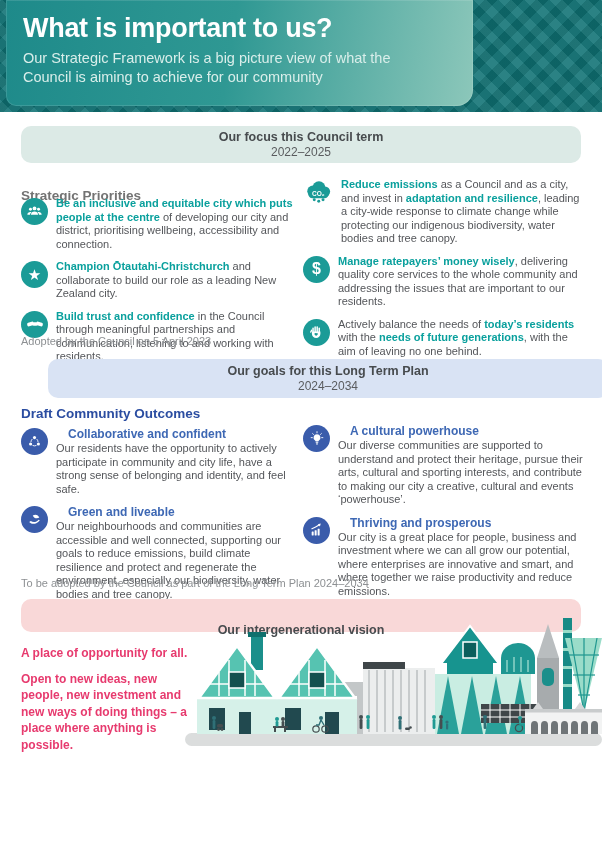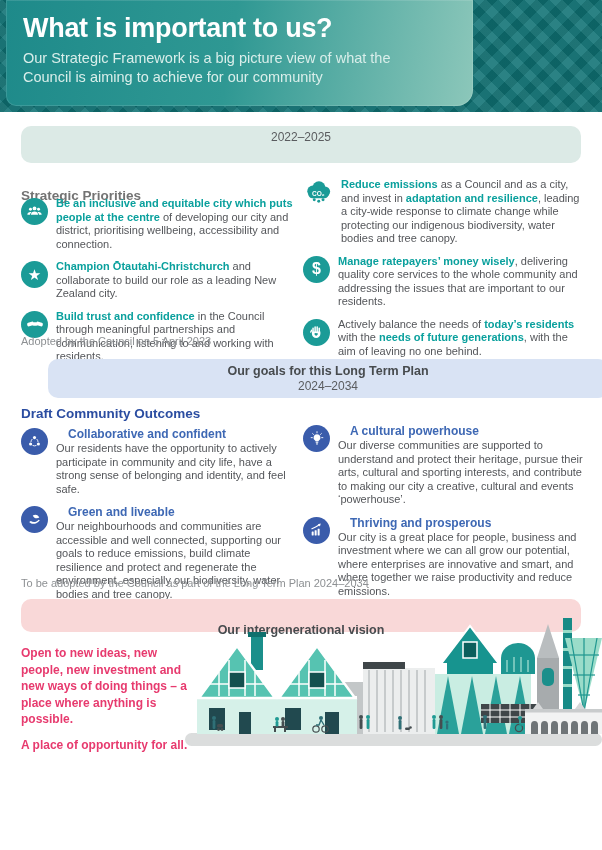"Our focus this Council term" div.b-title { html: none -> <div>Our focus this Council term</div> }
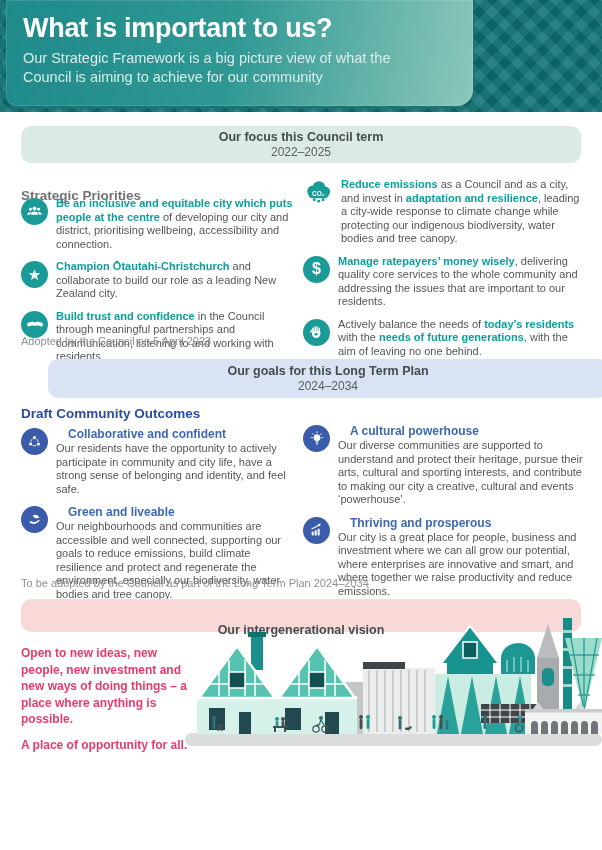"Open to new ideas, new" p { order: before "A place of opportunity for" -> after "A place of opportunity for" }
